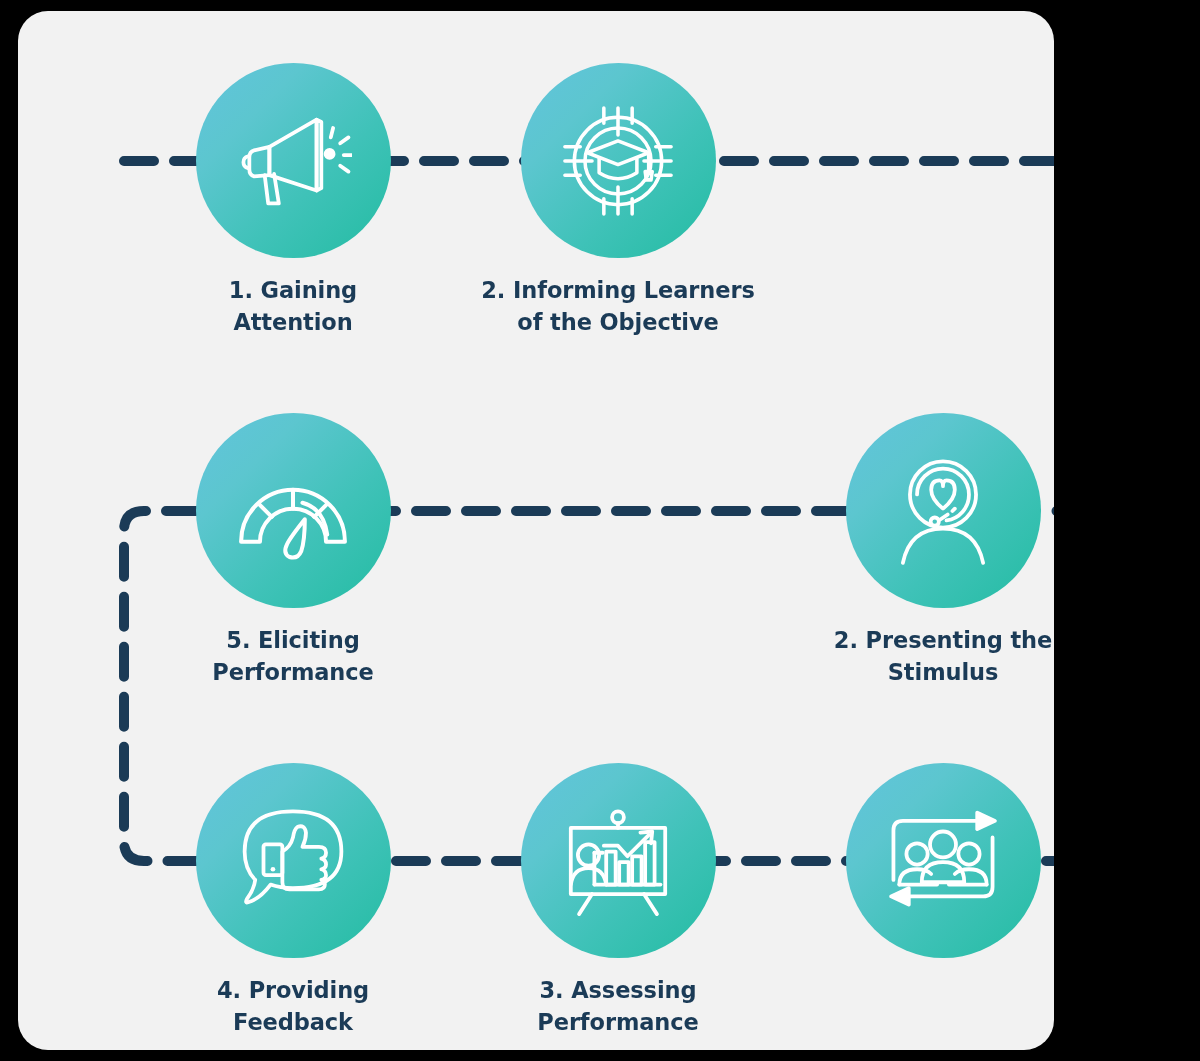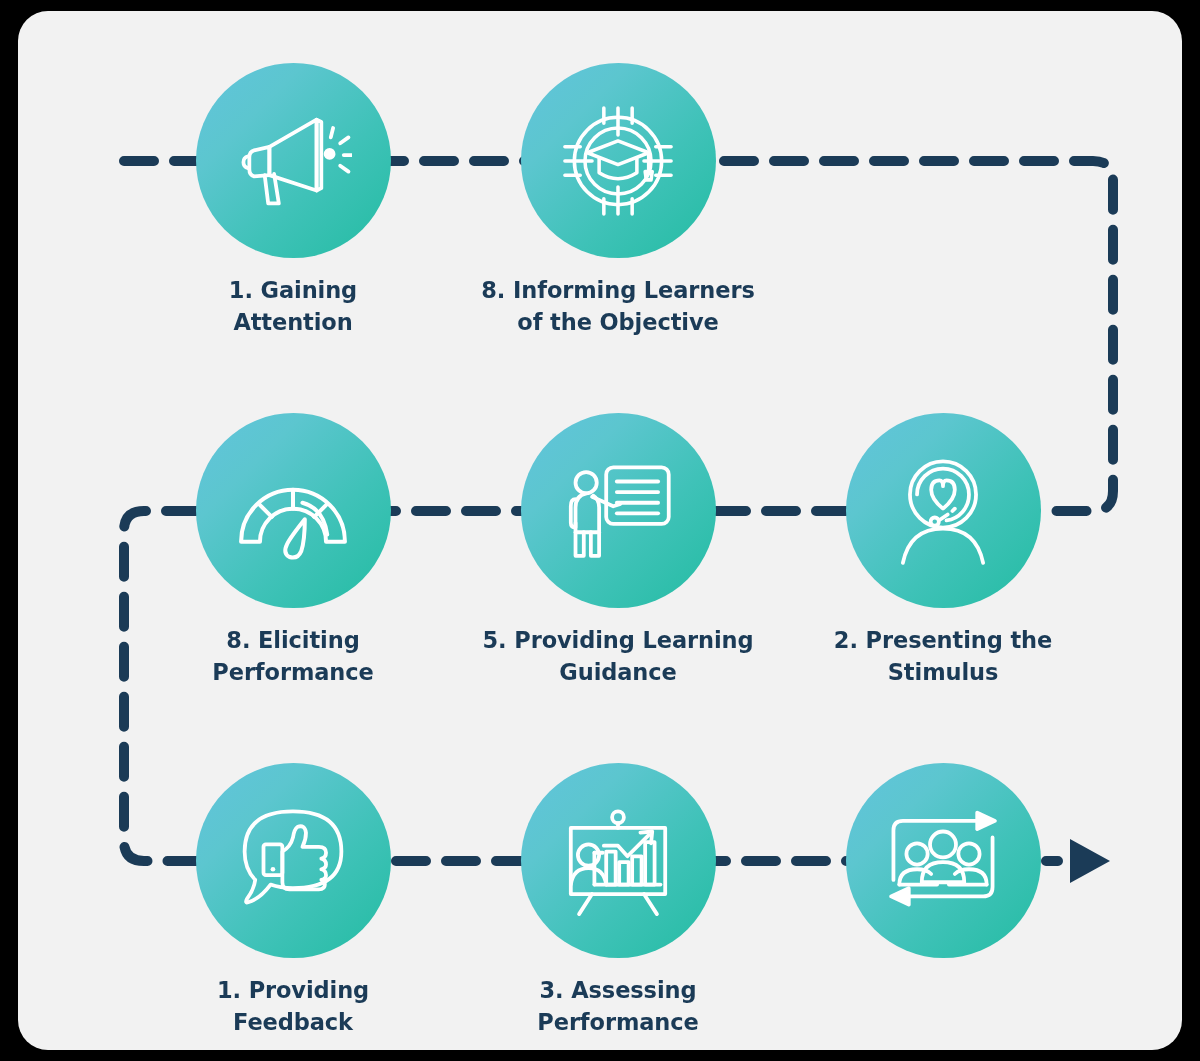"1. Gaining" #card { width: 1164px -> 1036px }
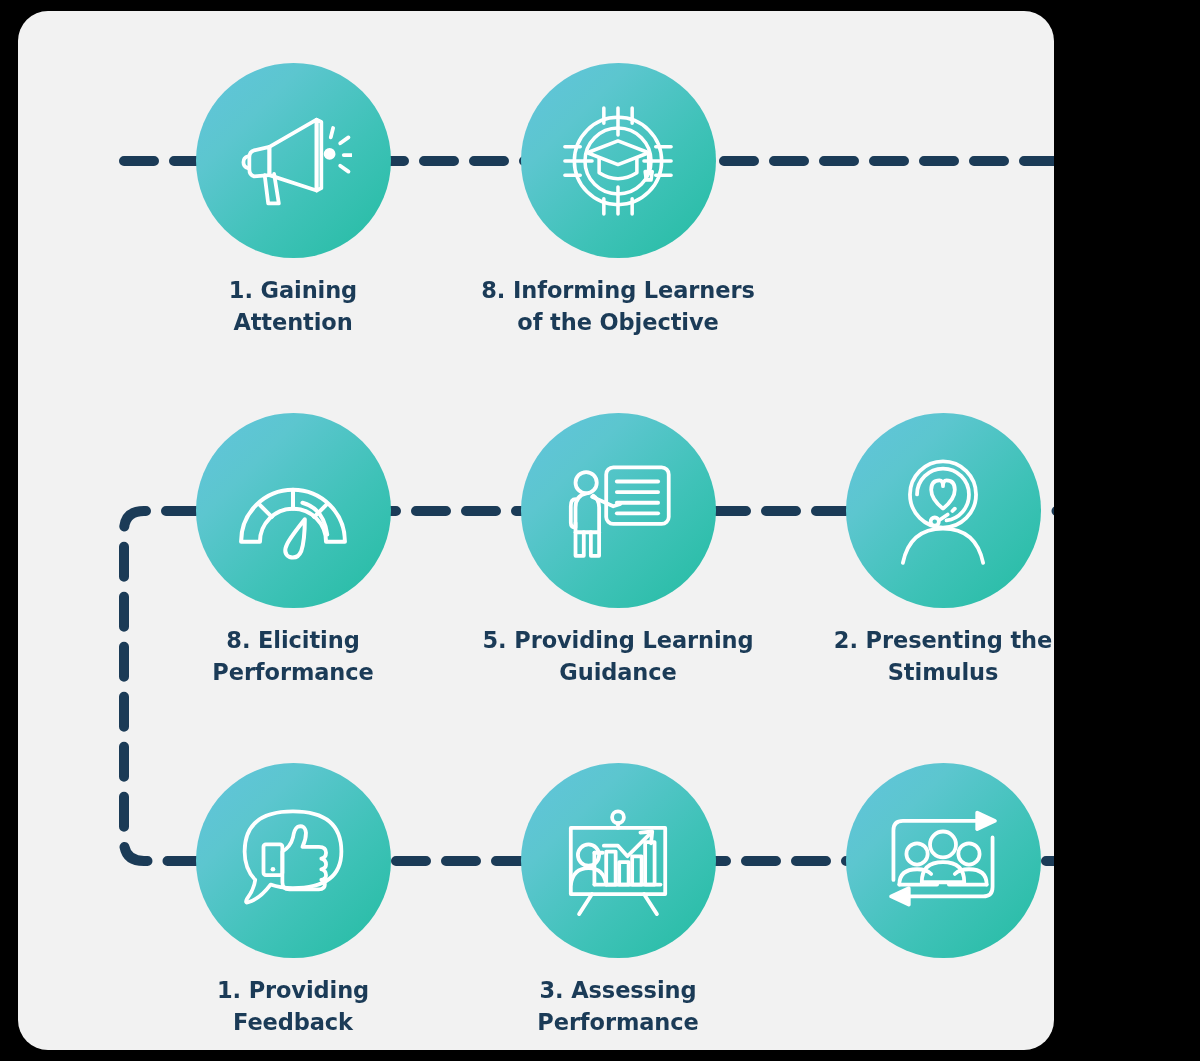"8. Informing Learners" div.label { text: 8 -> 2 }
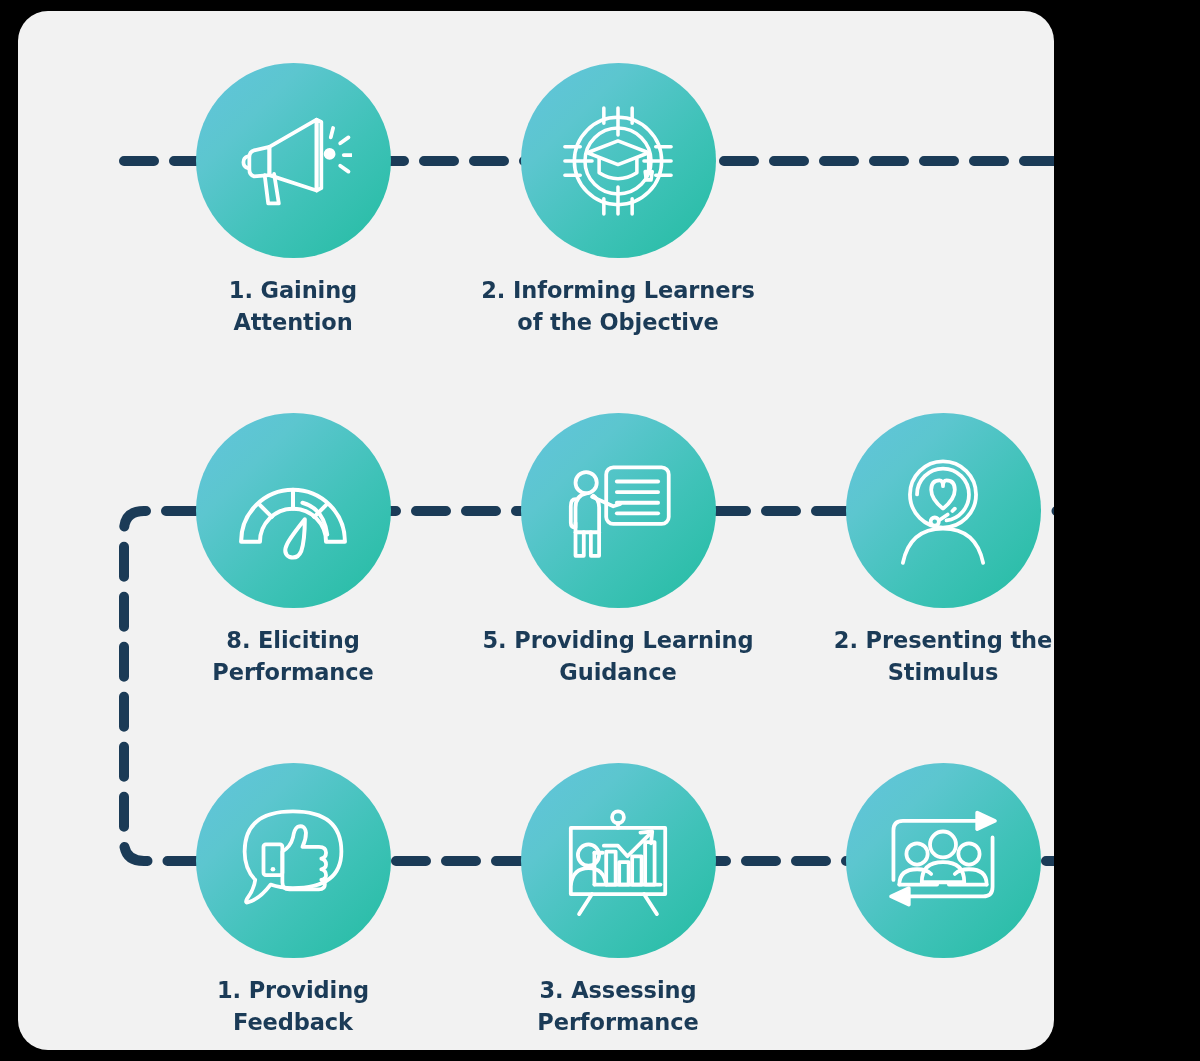"8. Eliciting" div.label { text: 8 -> 5 }
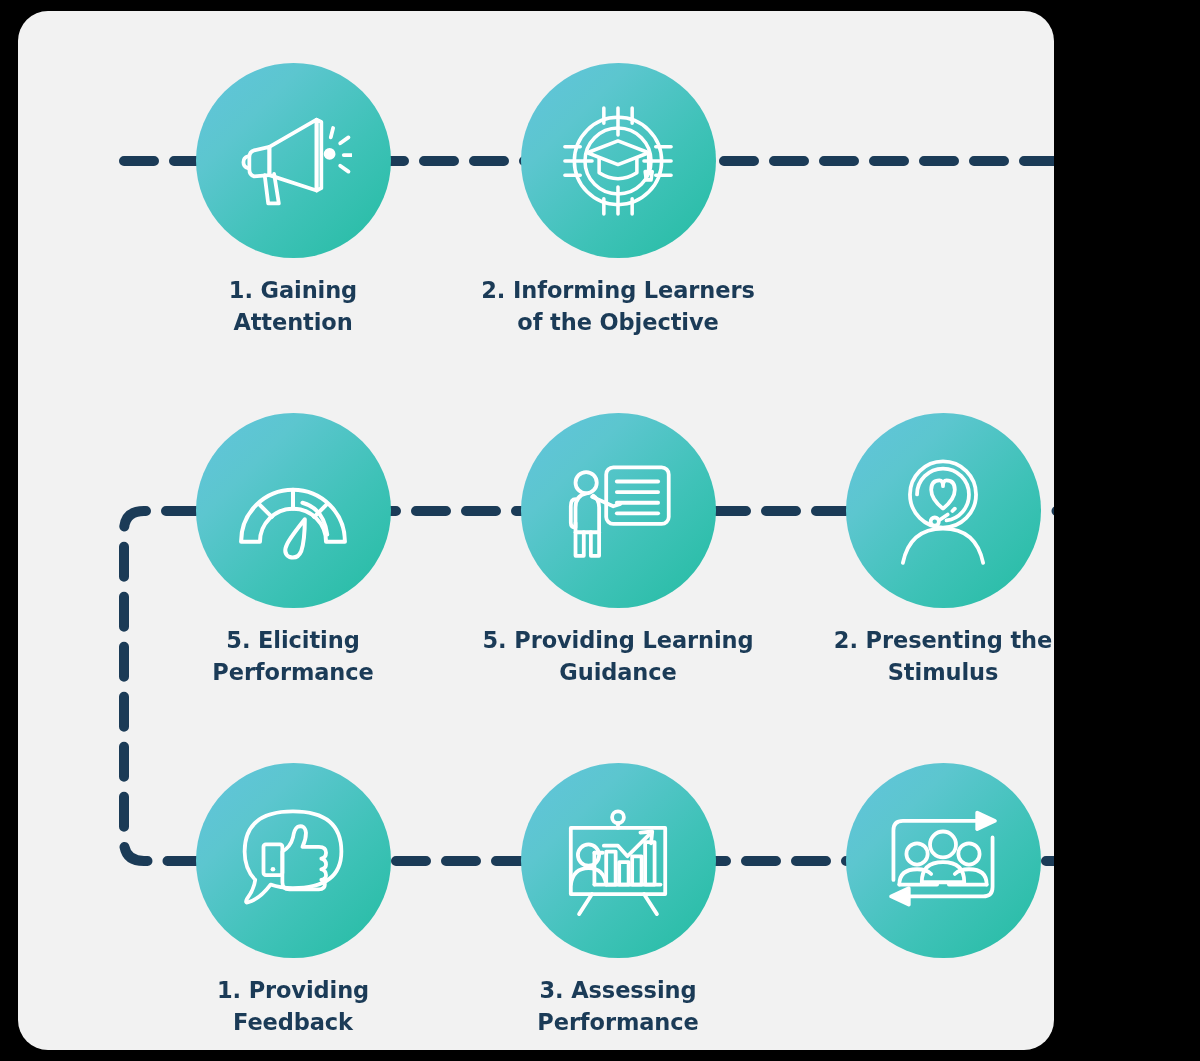"5. Providing Learning" div.node { html: <div> <div> <svg> <g> <rect></rect> <path></path> <path></path> <path></path> <path></path> <circle></circle> <path></path> <path></path> <path></path> <path></path> <path></path> </g> </svg> </div> <div>5. Providing Learning Guidance</div> </div> -> none }
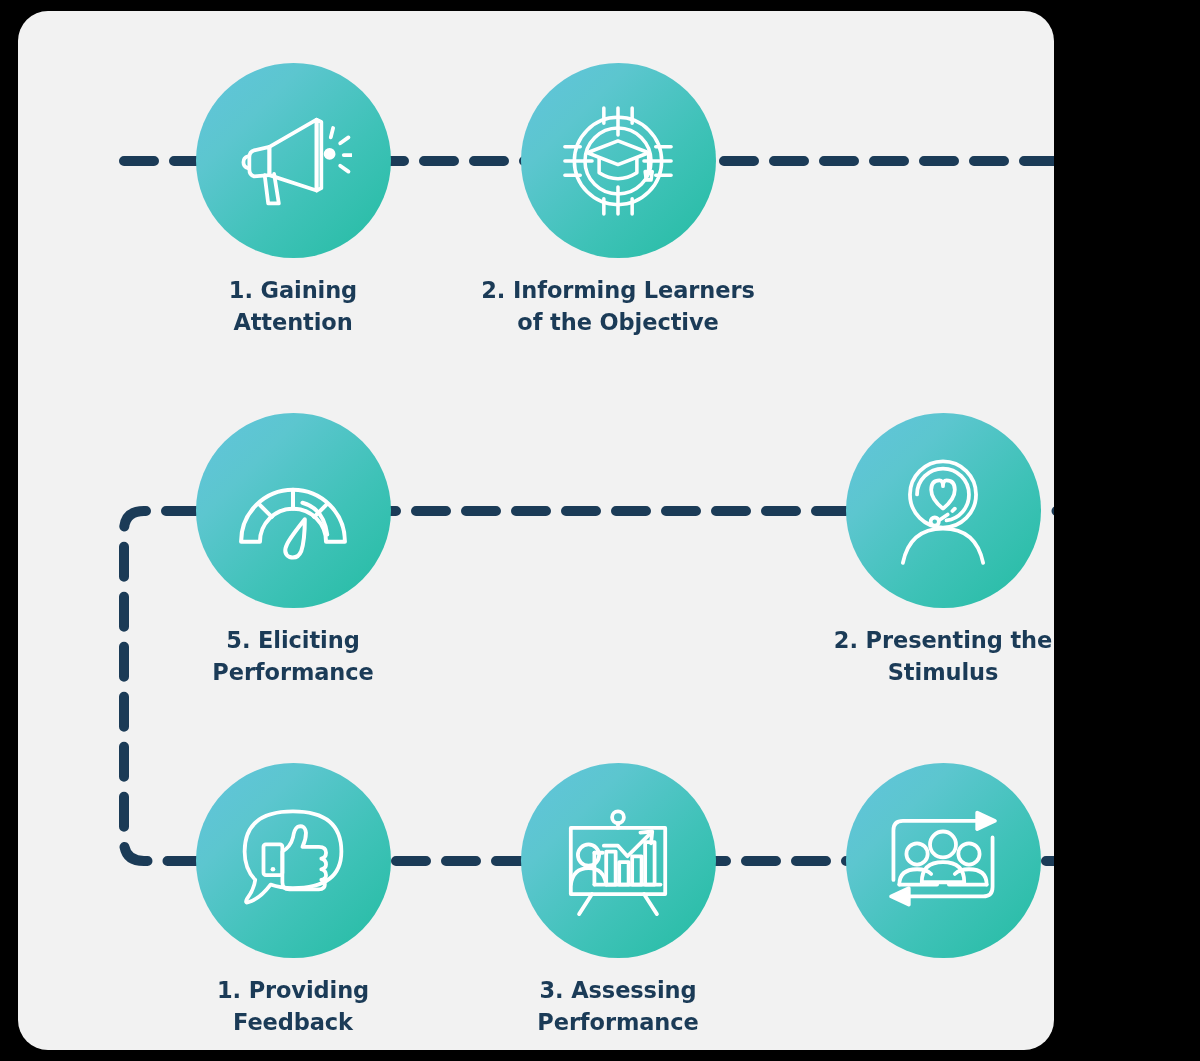"1. Providing" div.label { text: 1 -> 4 }
